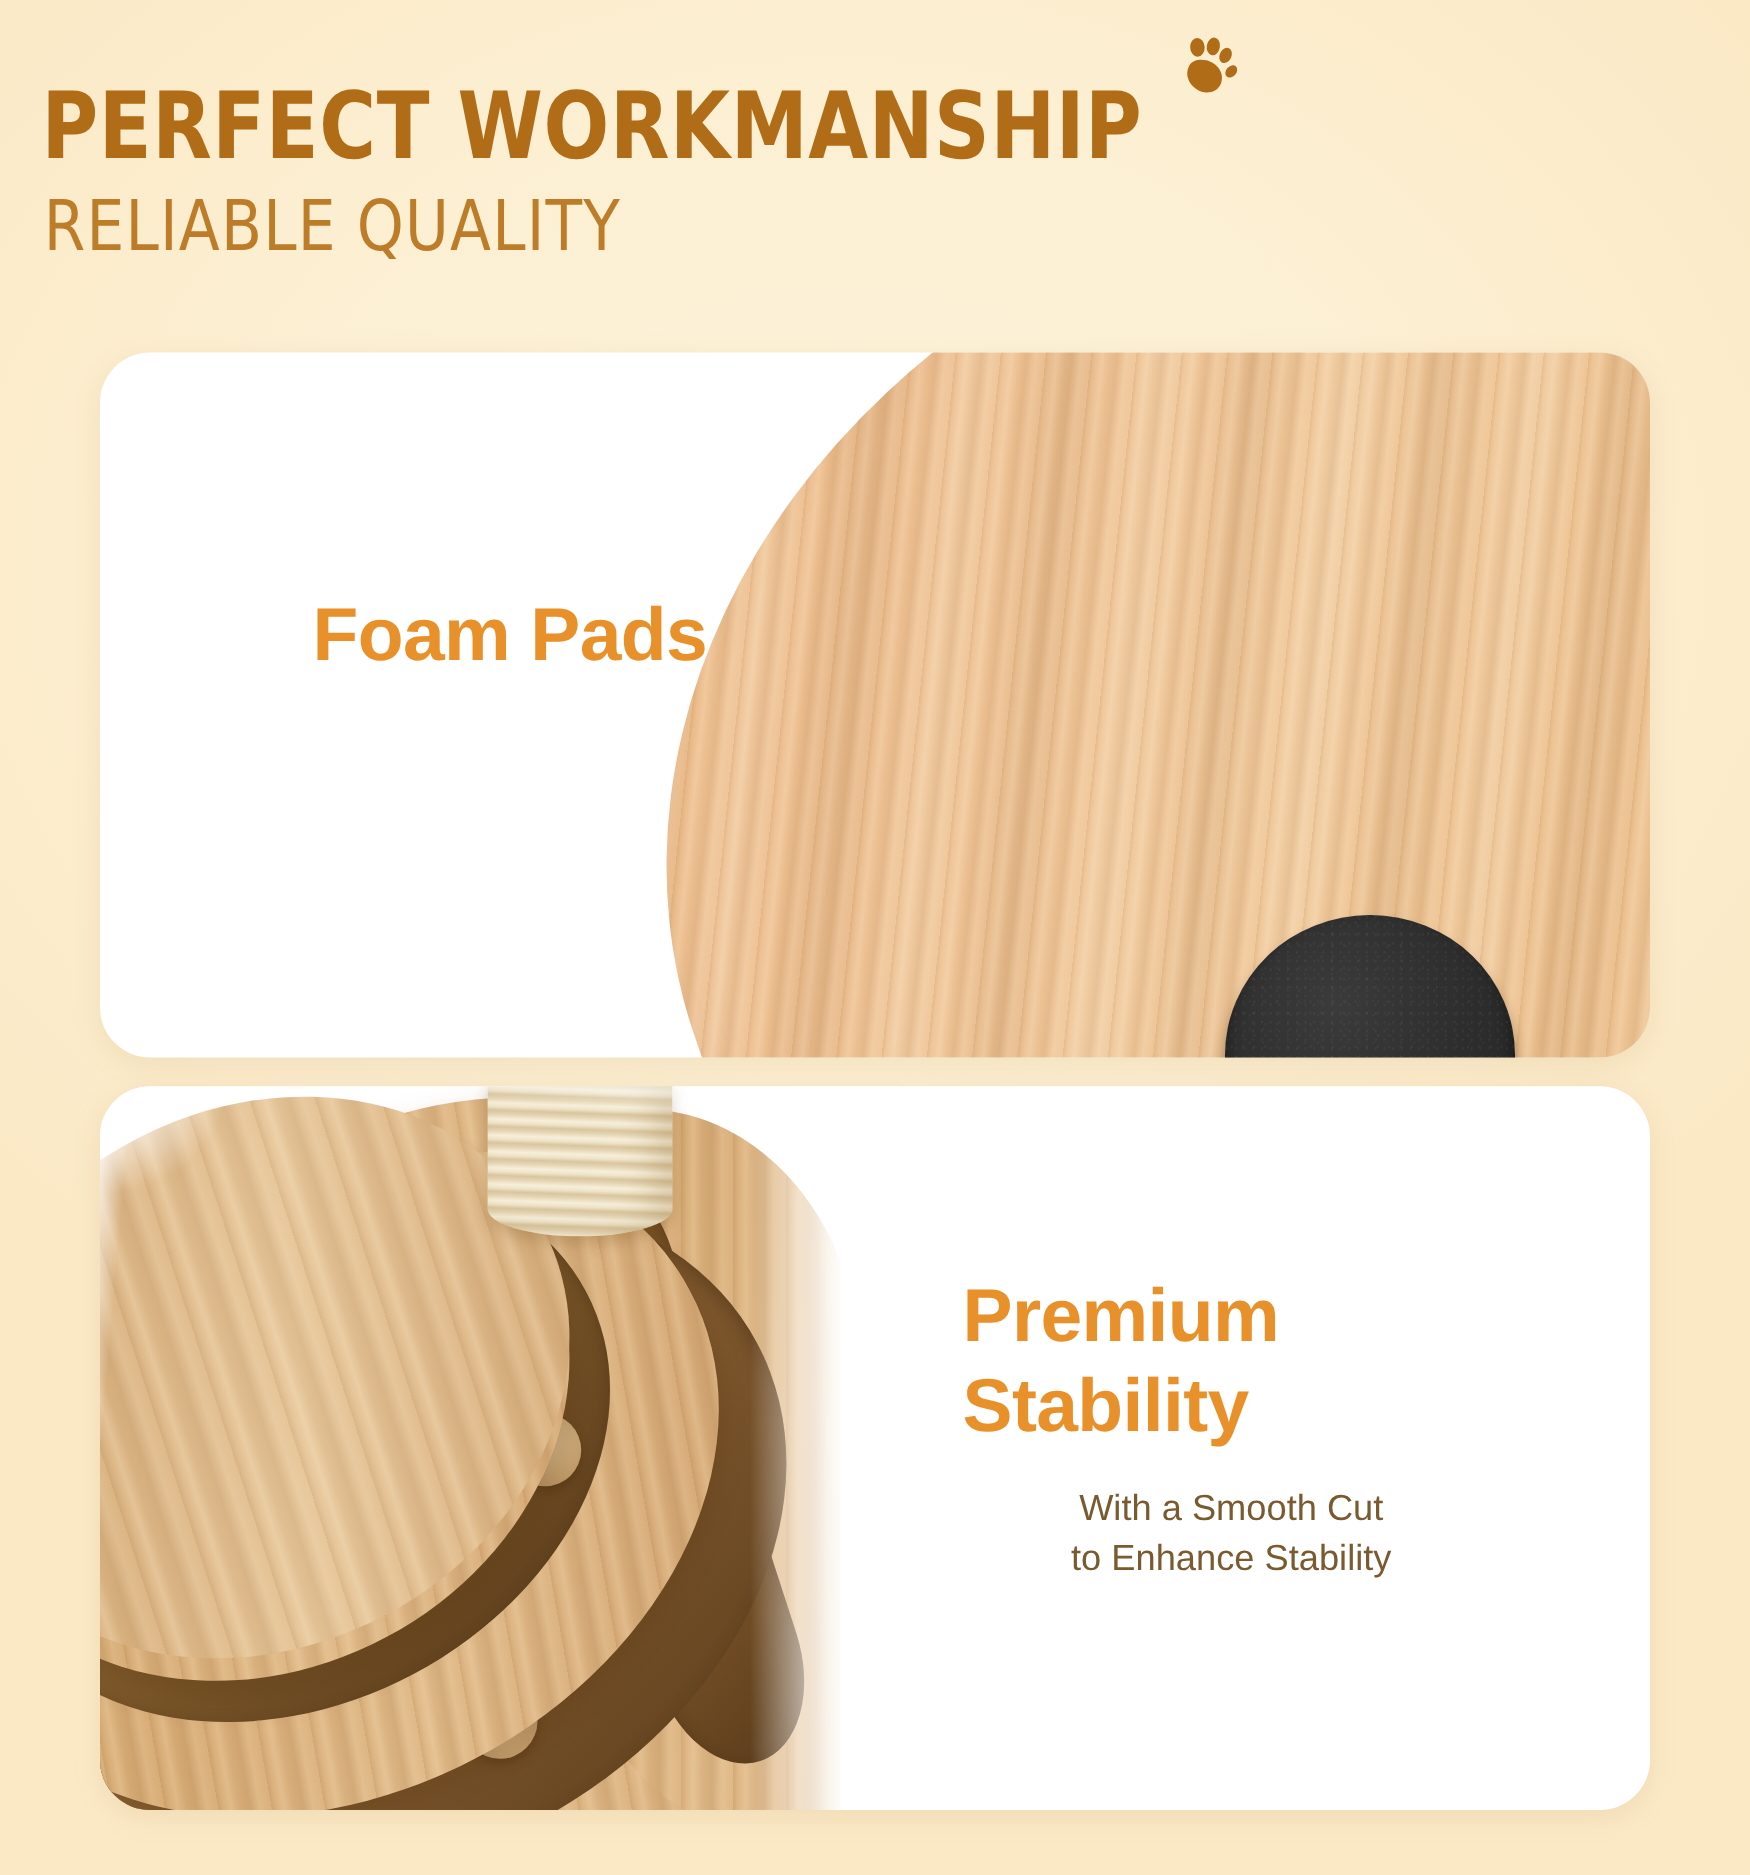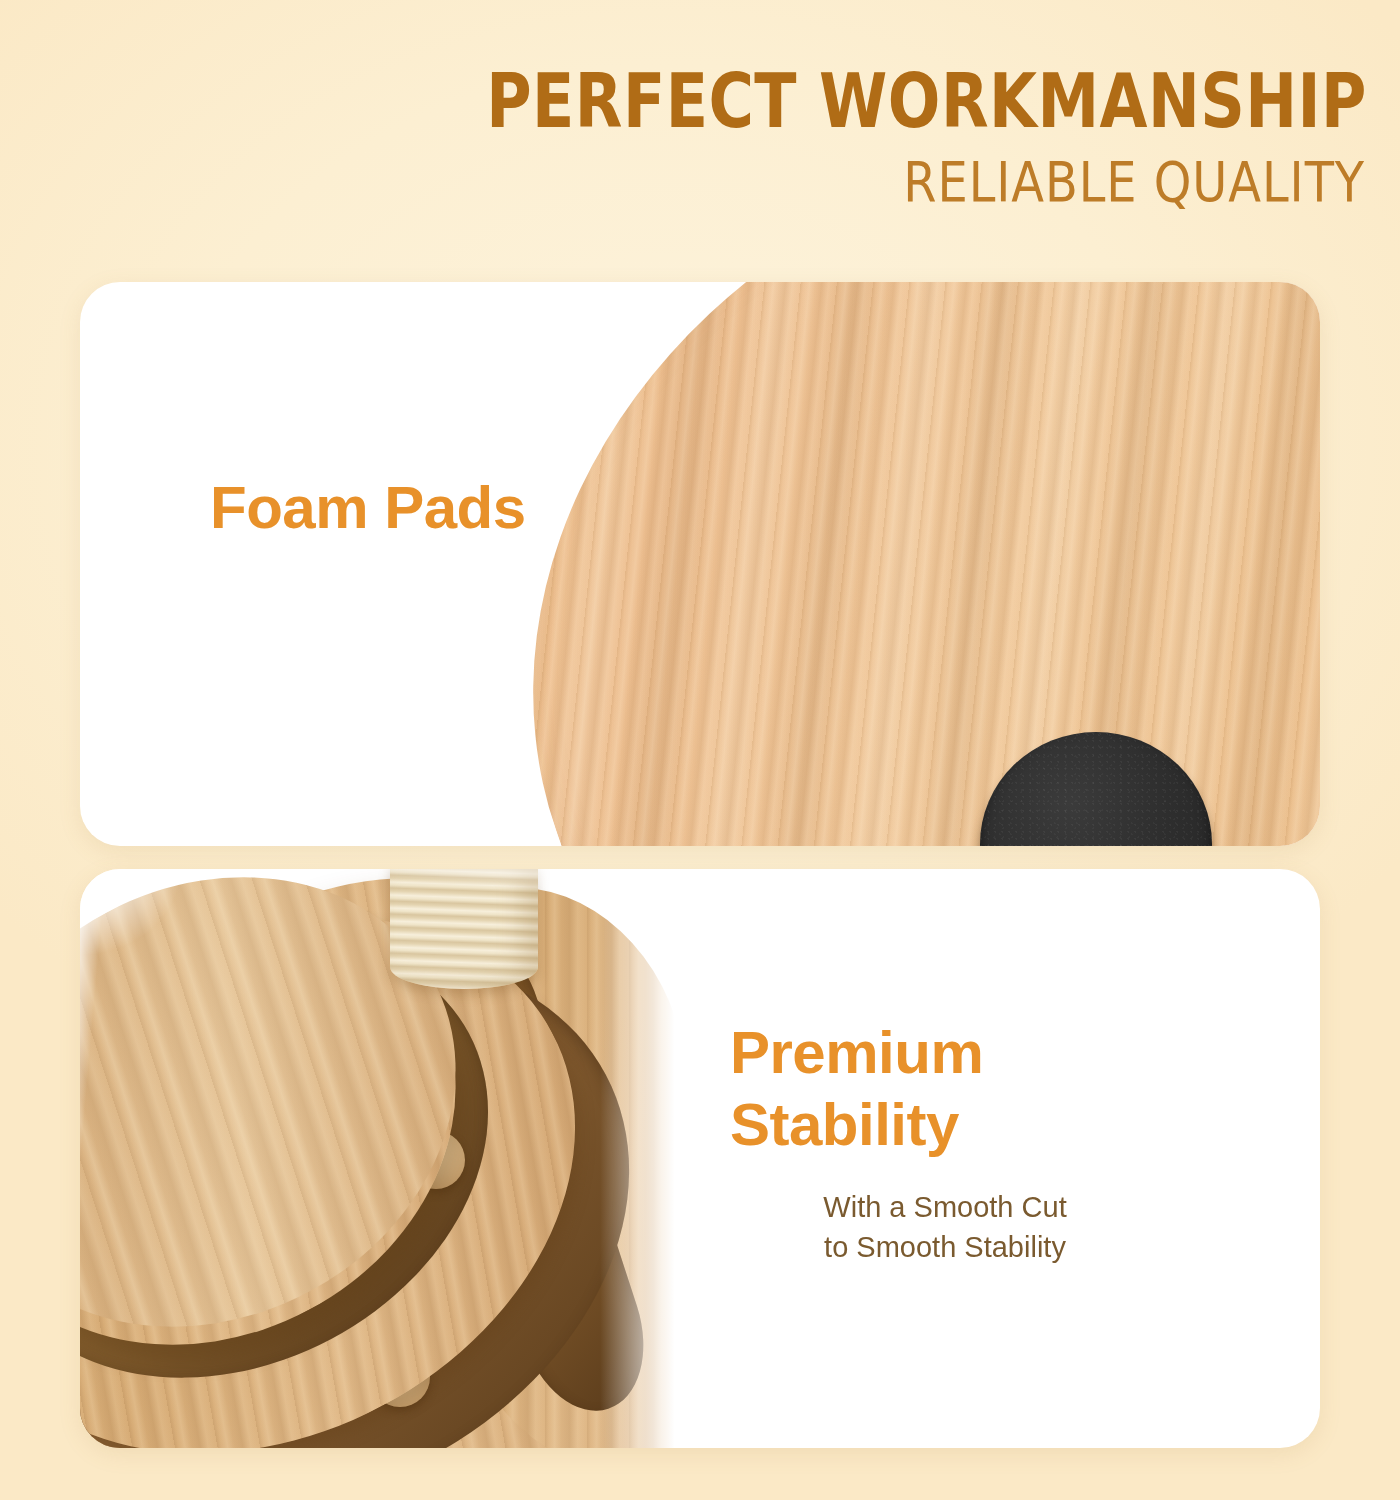"PERFECT WORKMANSHIP" #header { text-align: right -> left }
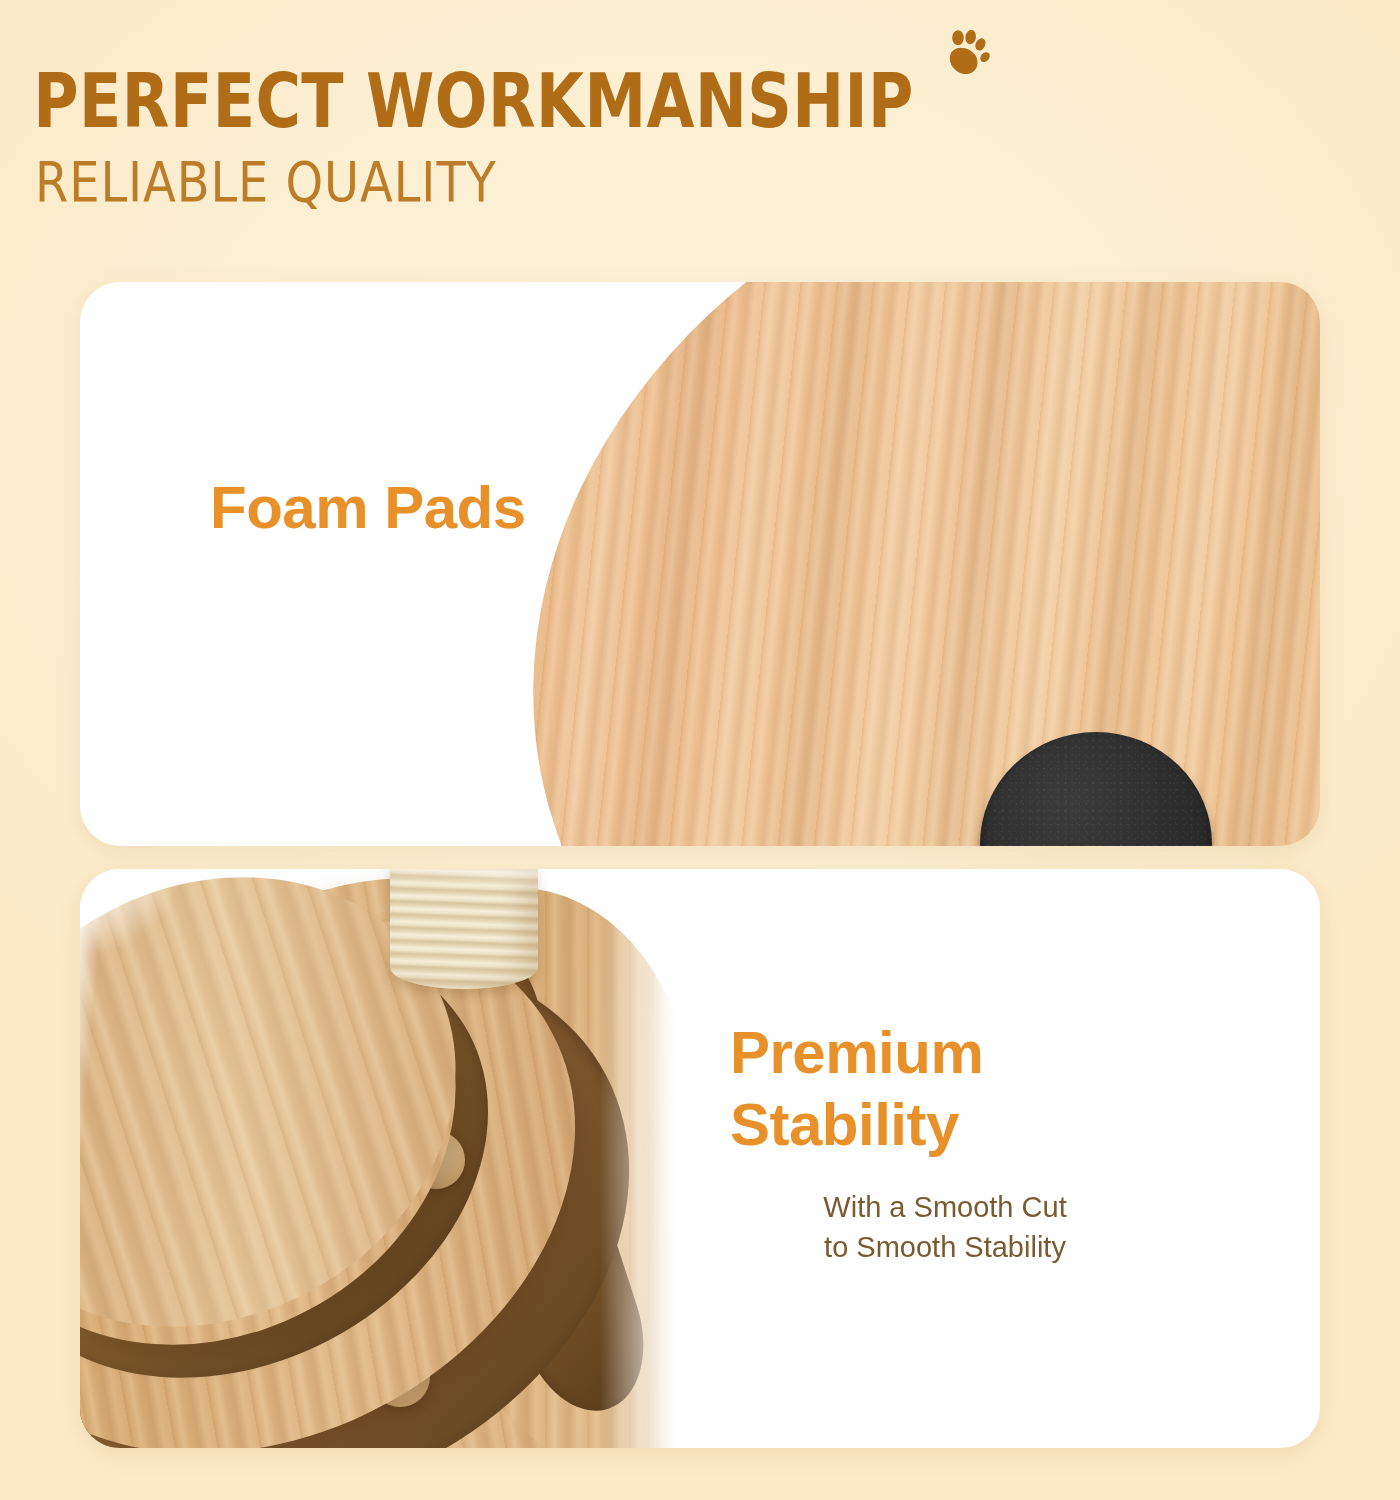"Foam Pads" .text-block { margin-left: none -> 40px }
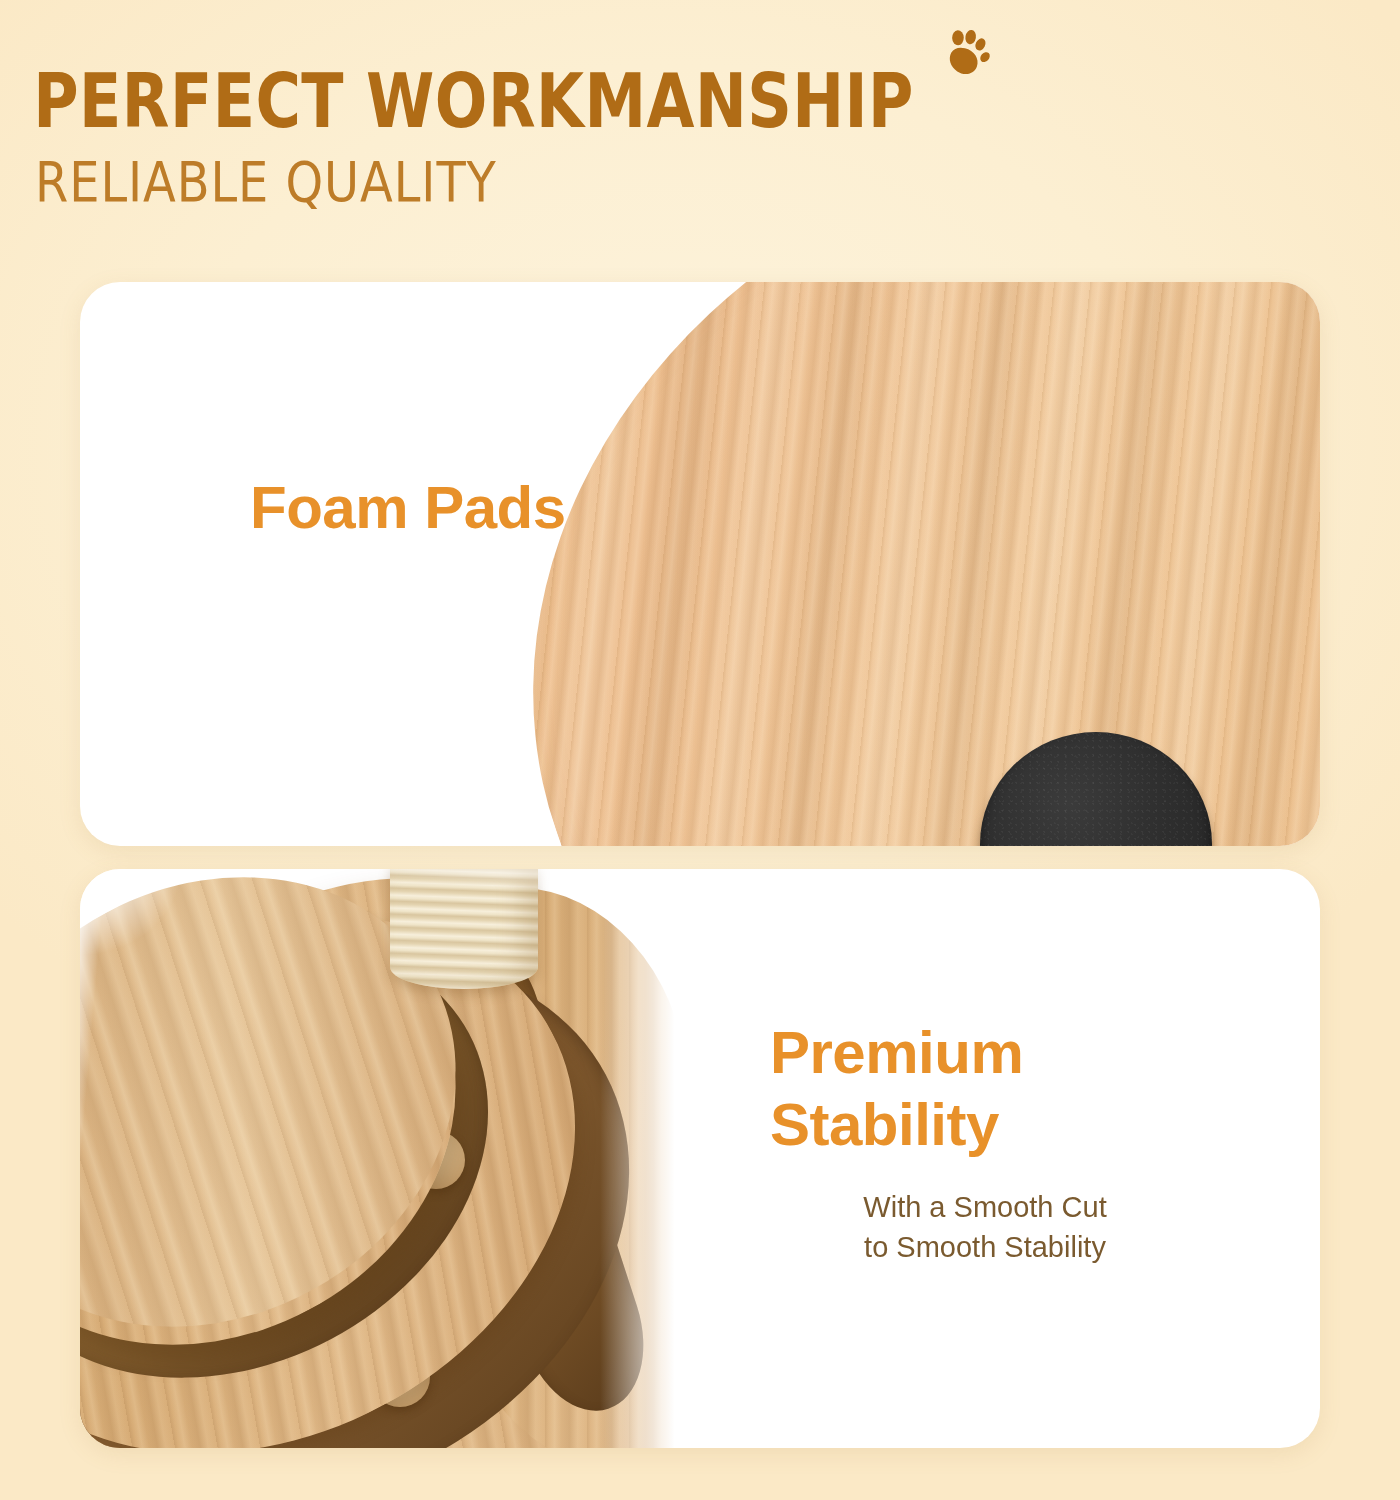"to Smooth Stability" div { text: Smooth -> Enhance }
